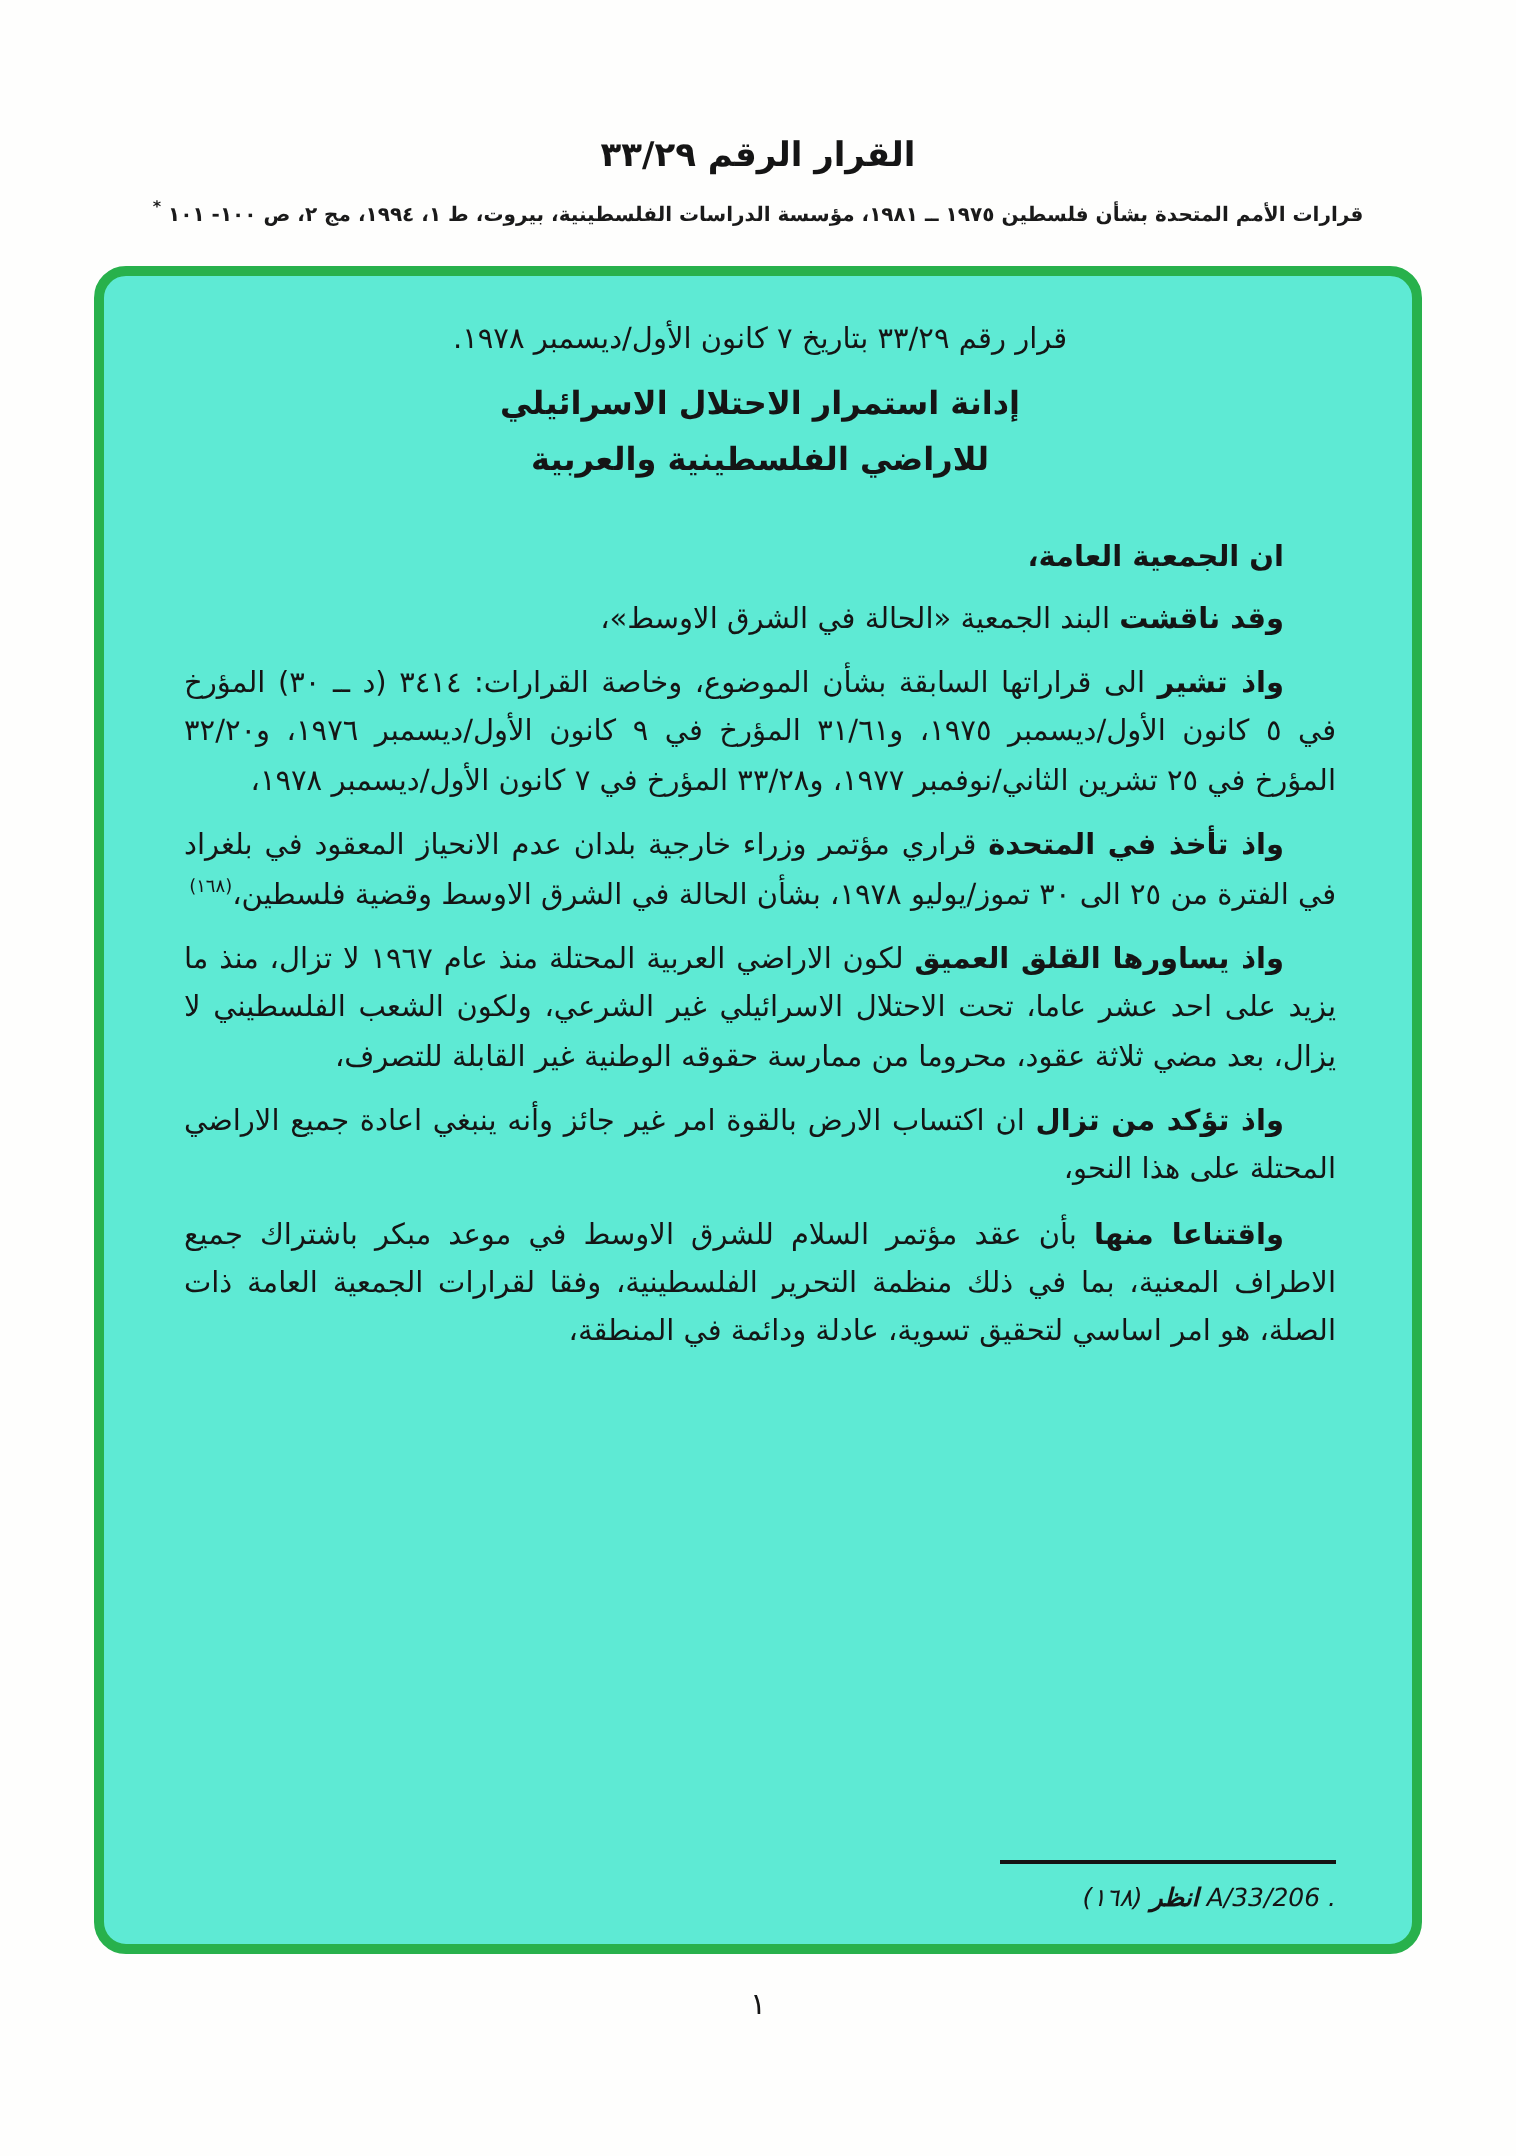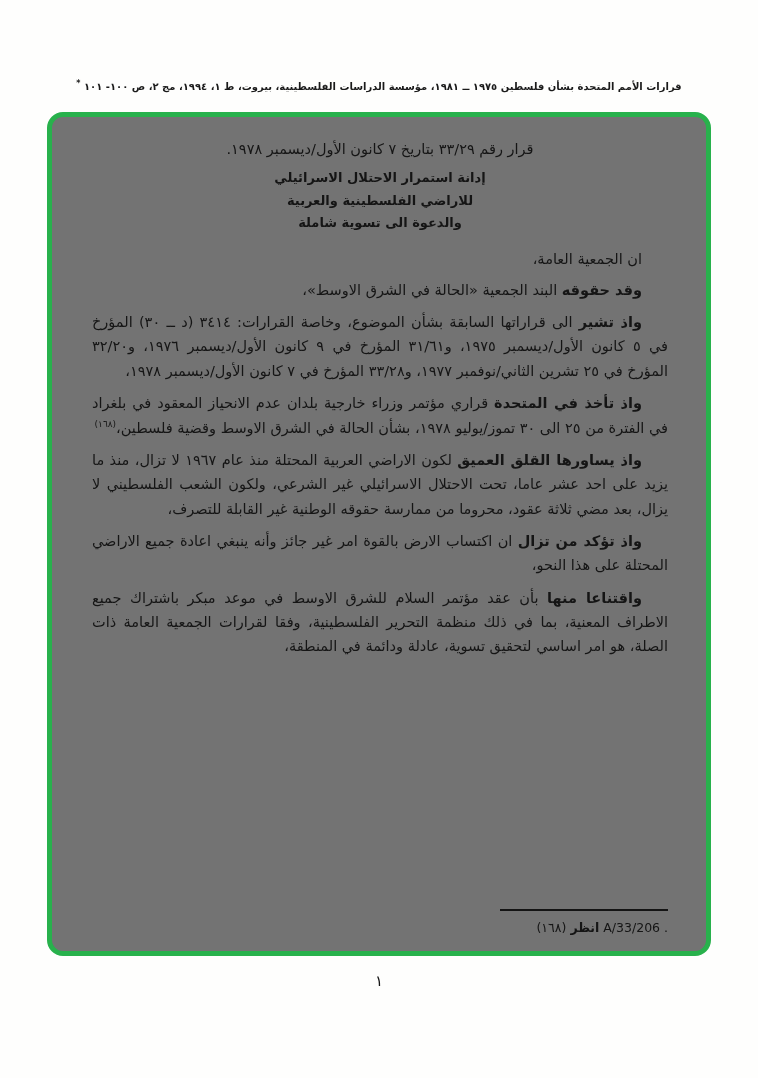"القرار الرقم ٣٣/٢٩" div.doc-title { html: none -> <div>القرار الرقم ٣٣/٢٩</div> }
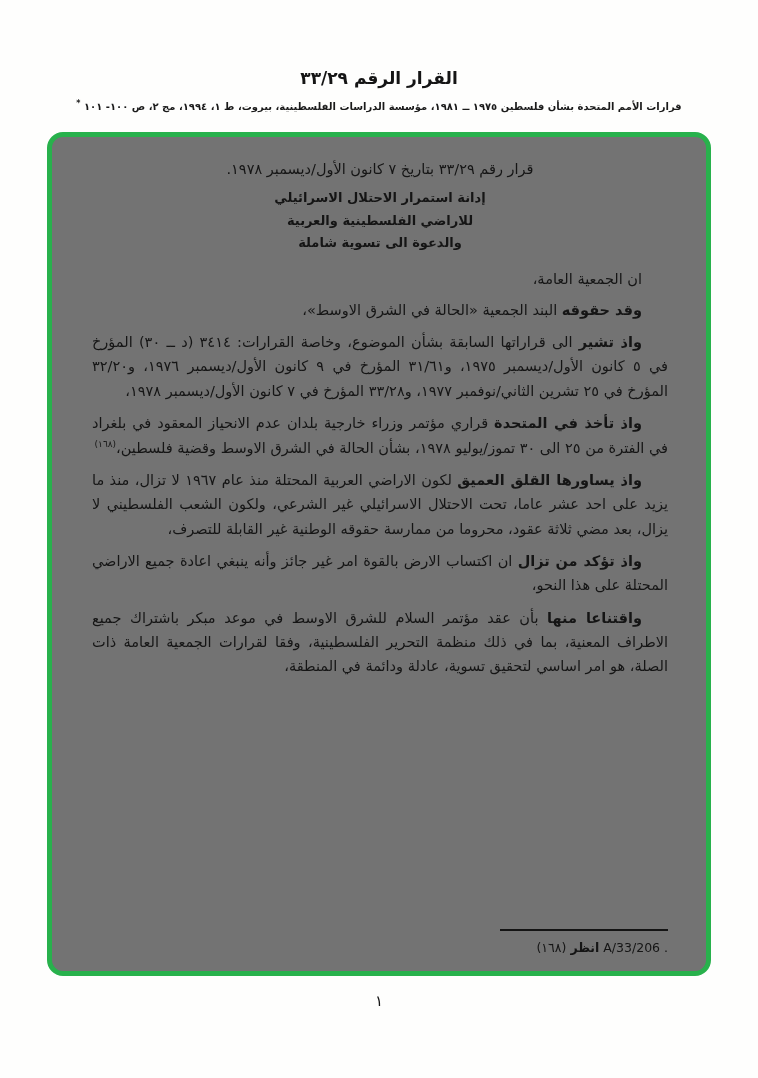"قرار رقم ٣٣/٢٩ بتاريخ ٧" .green-box { background: #737373 -> #5eead4 }
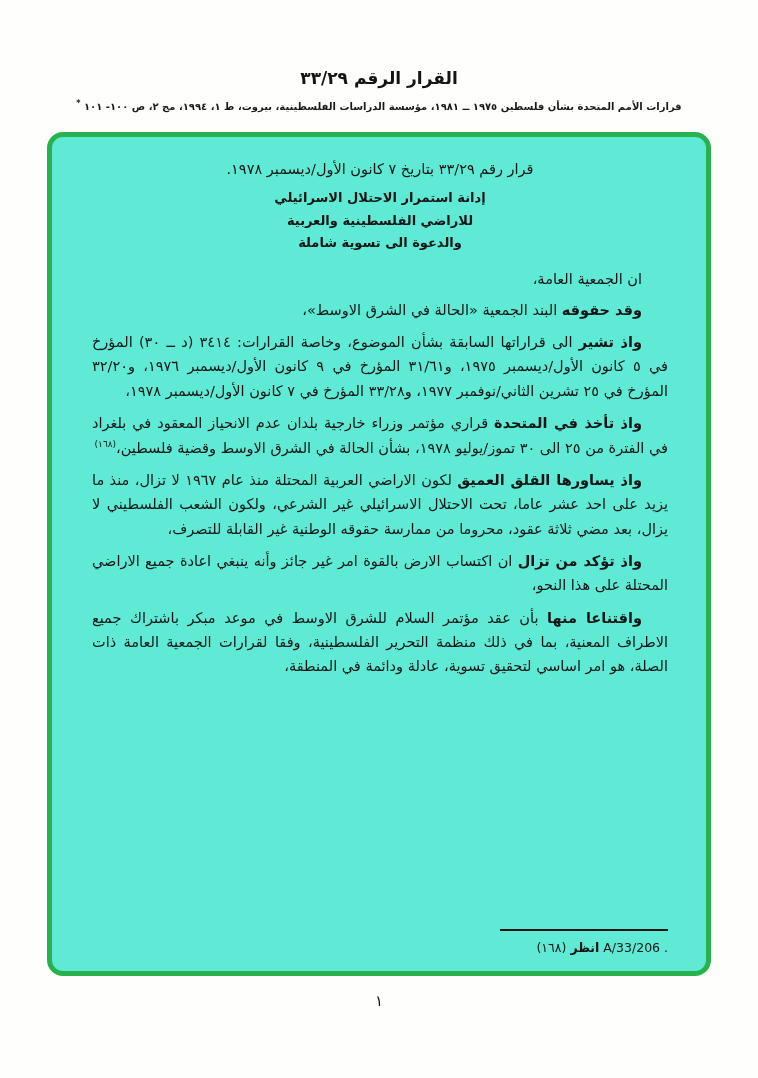"إدانة استمرار الاحتلال الاسرائيلي" .res-heading { font-size: 13px -> 16px }
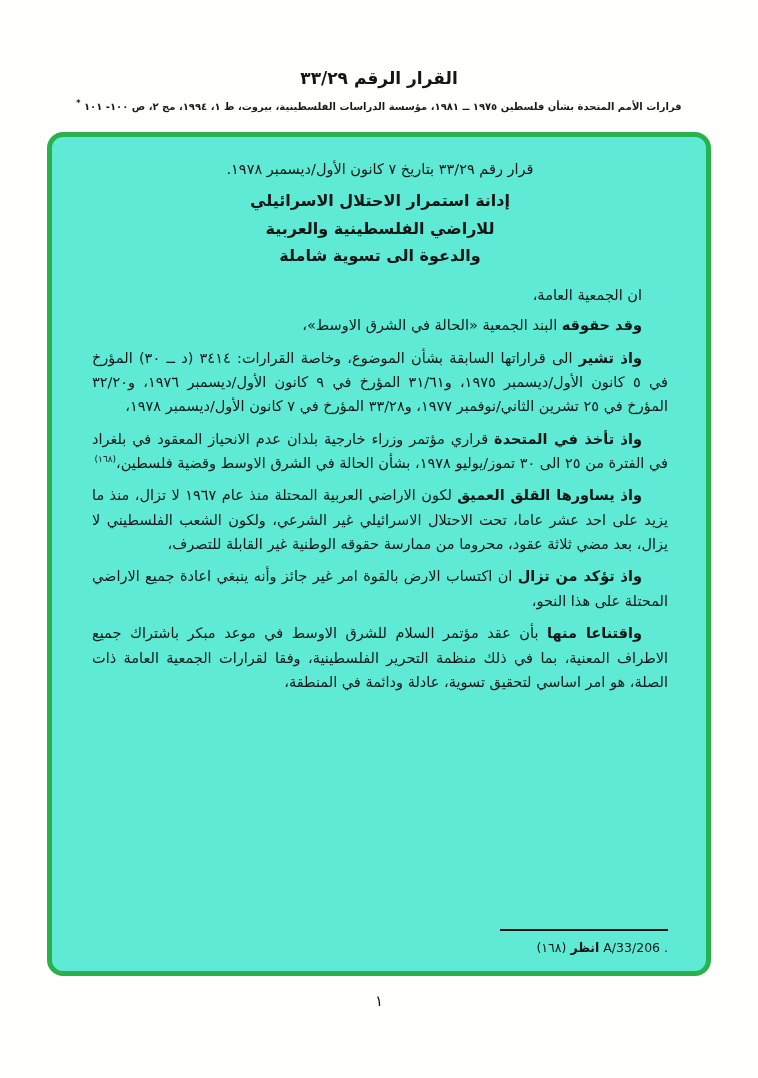"والدعوة الى تسوية شاملة" div { html: <div>والدعوة الى تسوية شاملة</div> -> none }
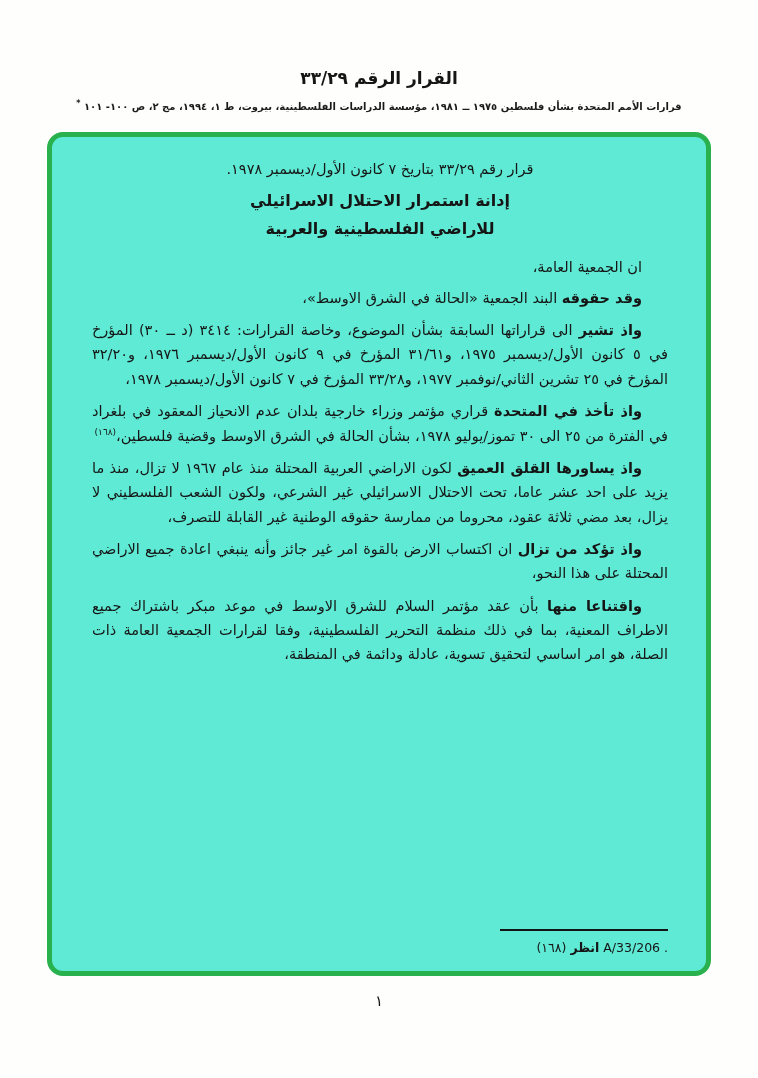"ان الجمعية العامة،" .opening { font-weight: normal -> bold; margin: 0 0 6px 0 -> 11px 0 6px 0 }
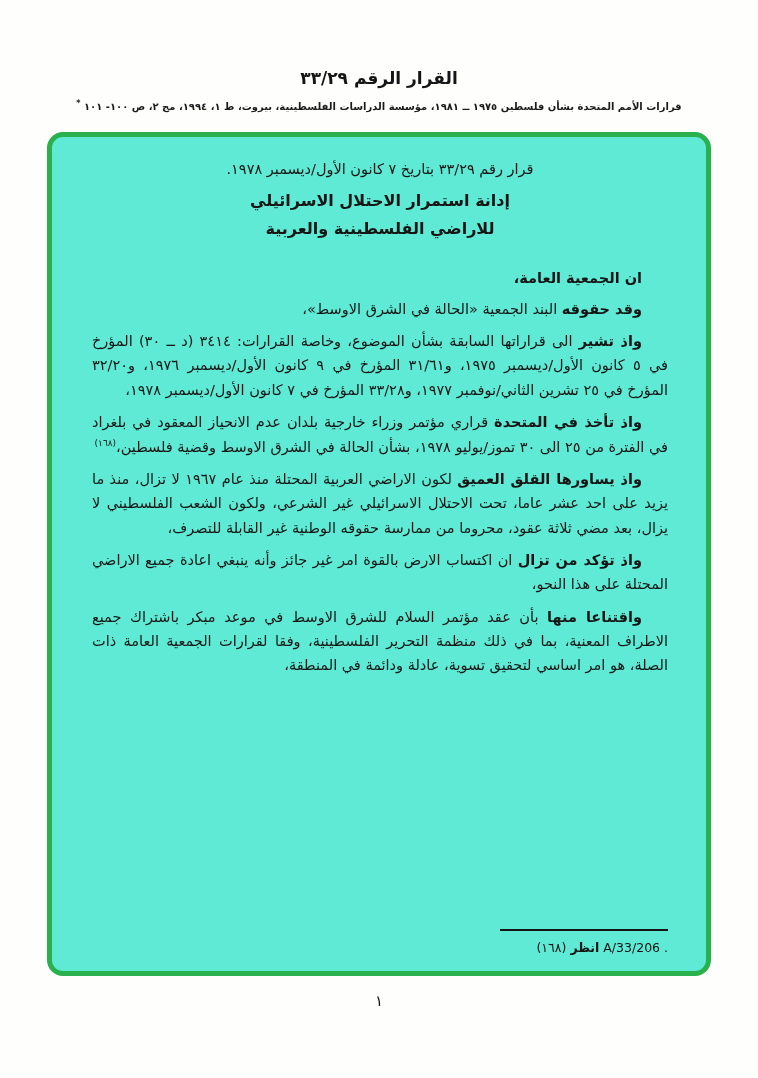"وقد حقوقه" span.lead { text: حقوقه -> ناقشت }
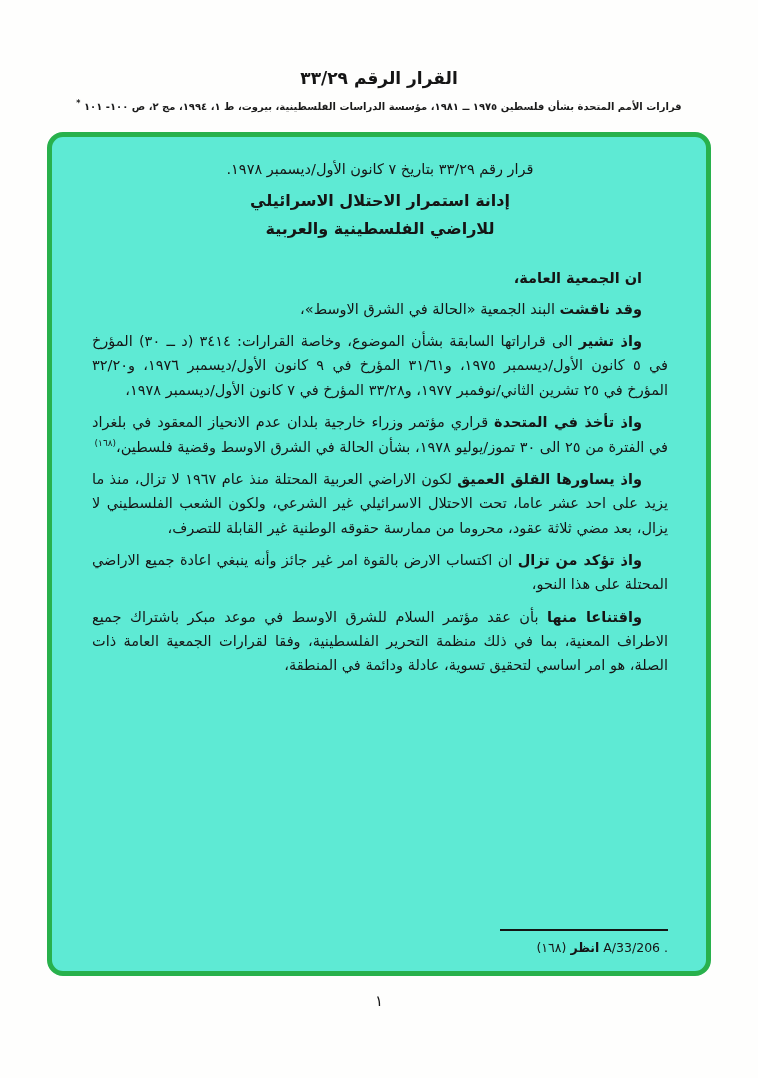"(١٦٨) انظر A/33/206 ." .footnote { font-style: none -> italic }
